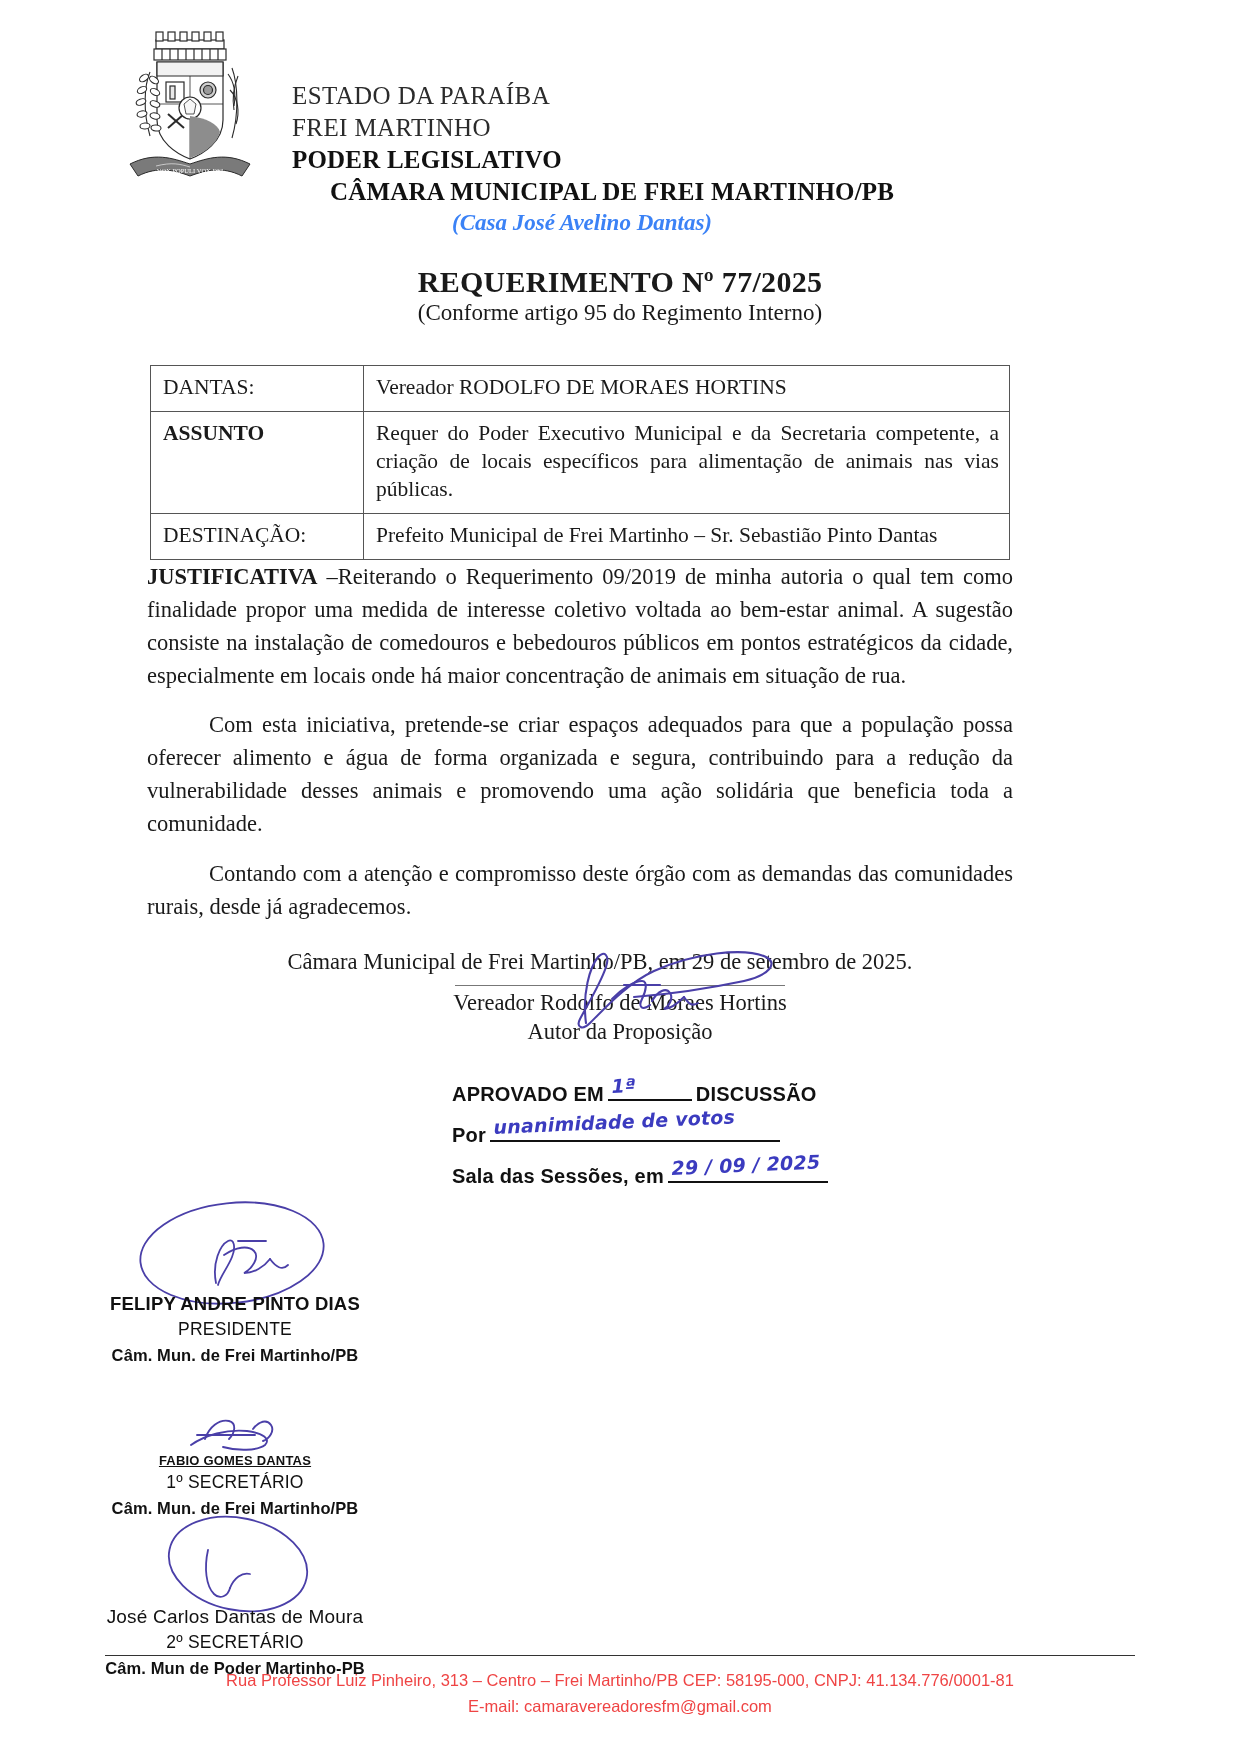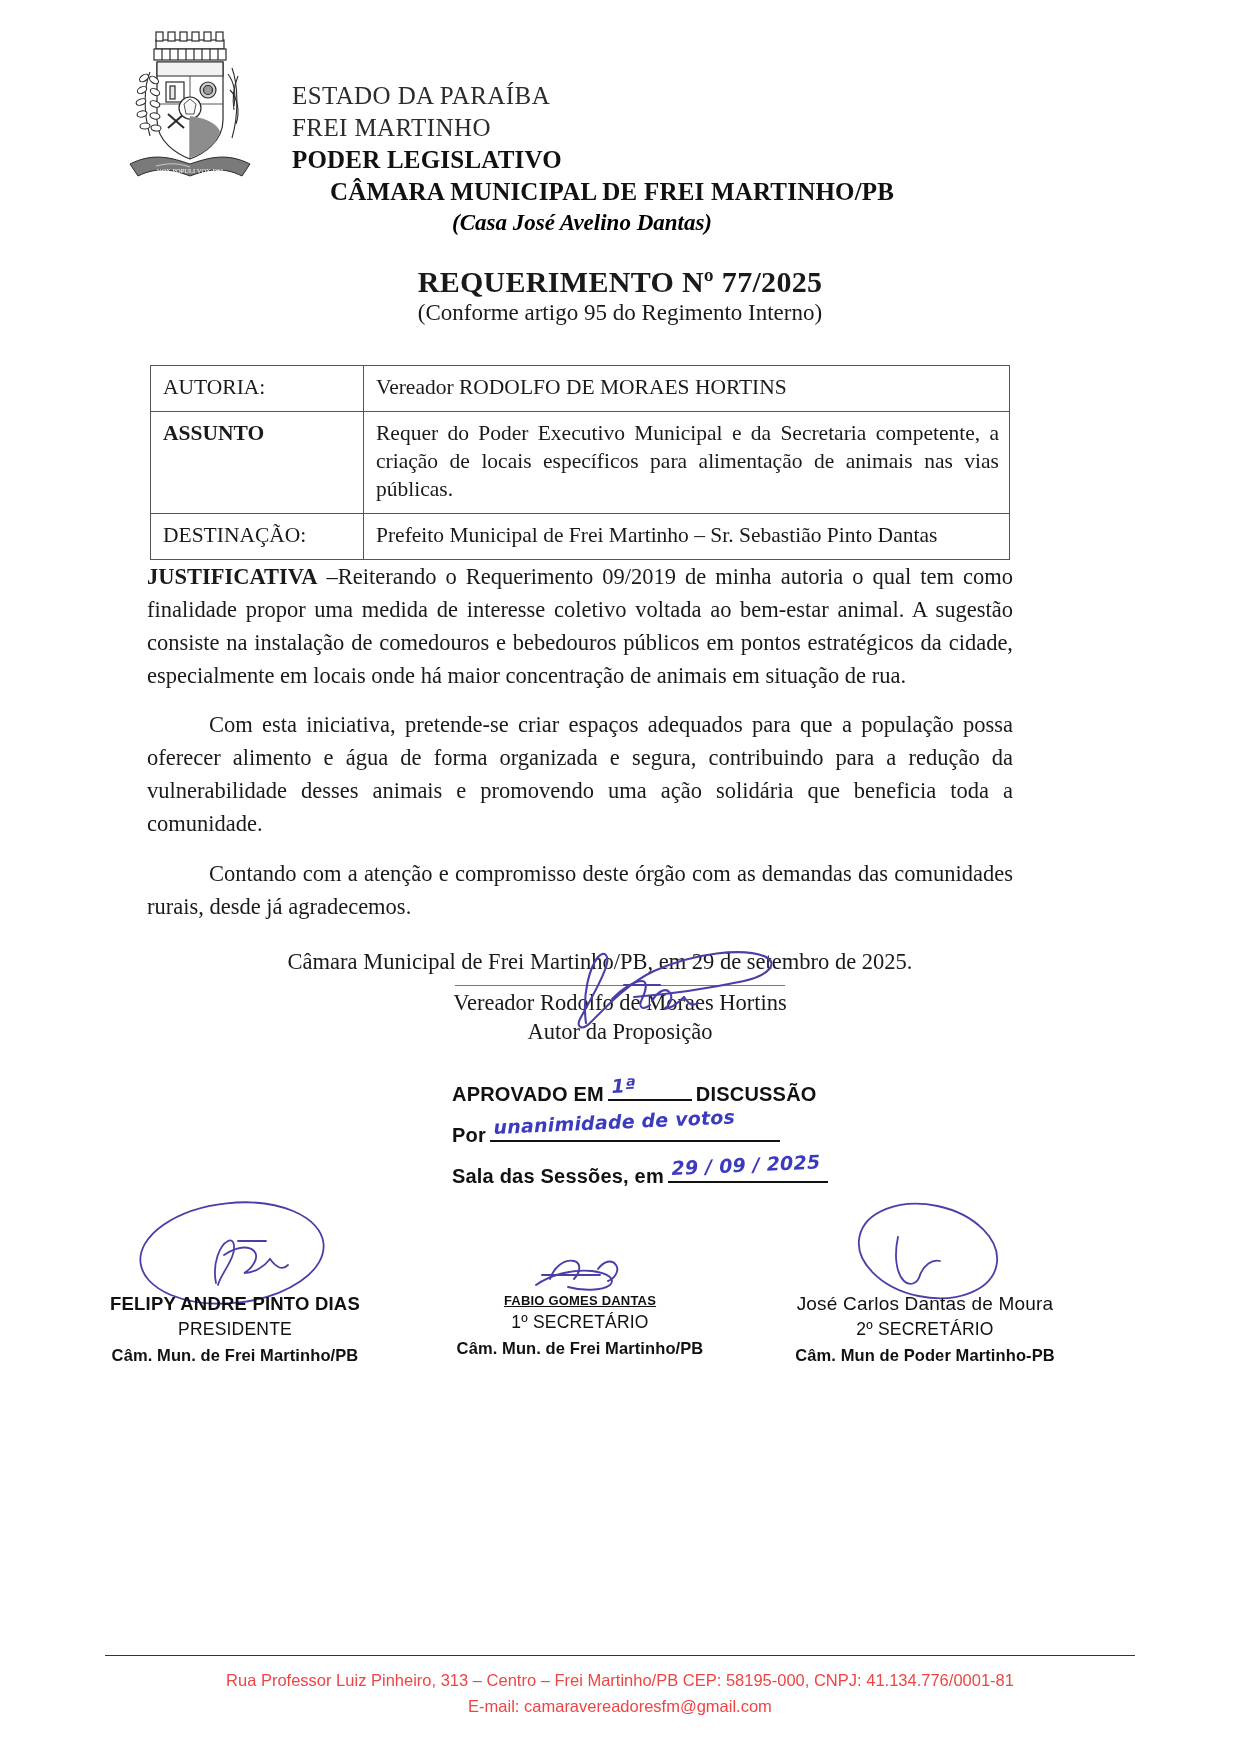"(Casa José Avelino Dantas)" .hline5 { color: #000000 -> #3b82f6 }
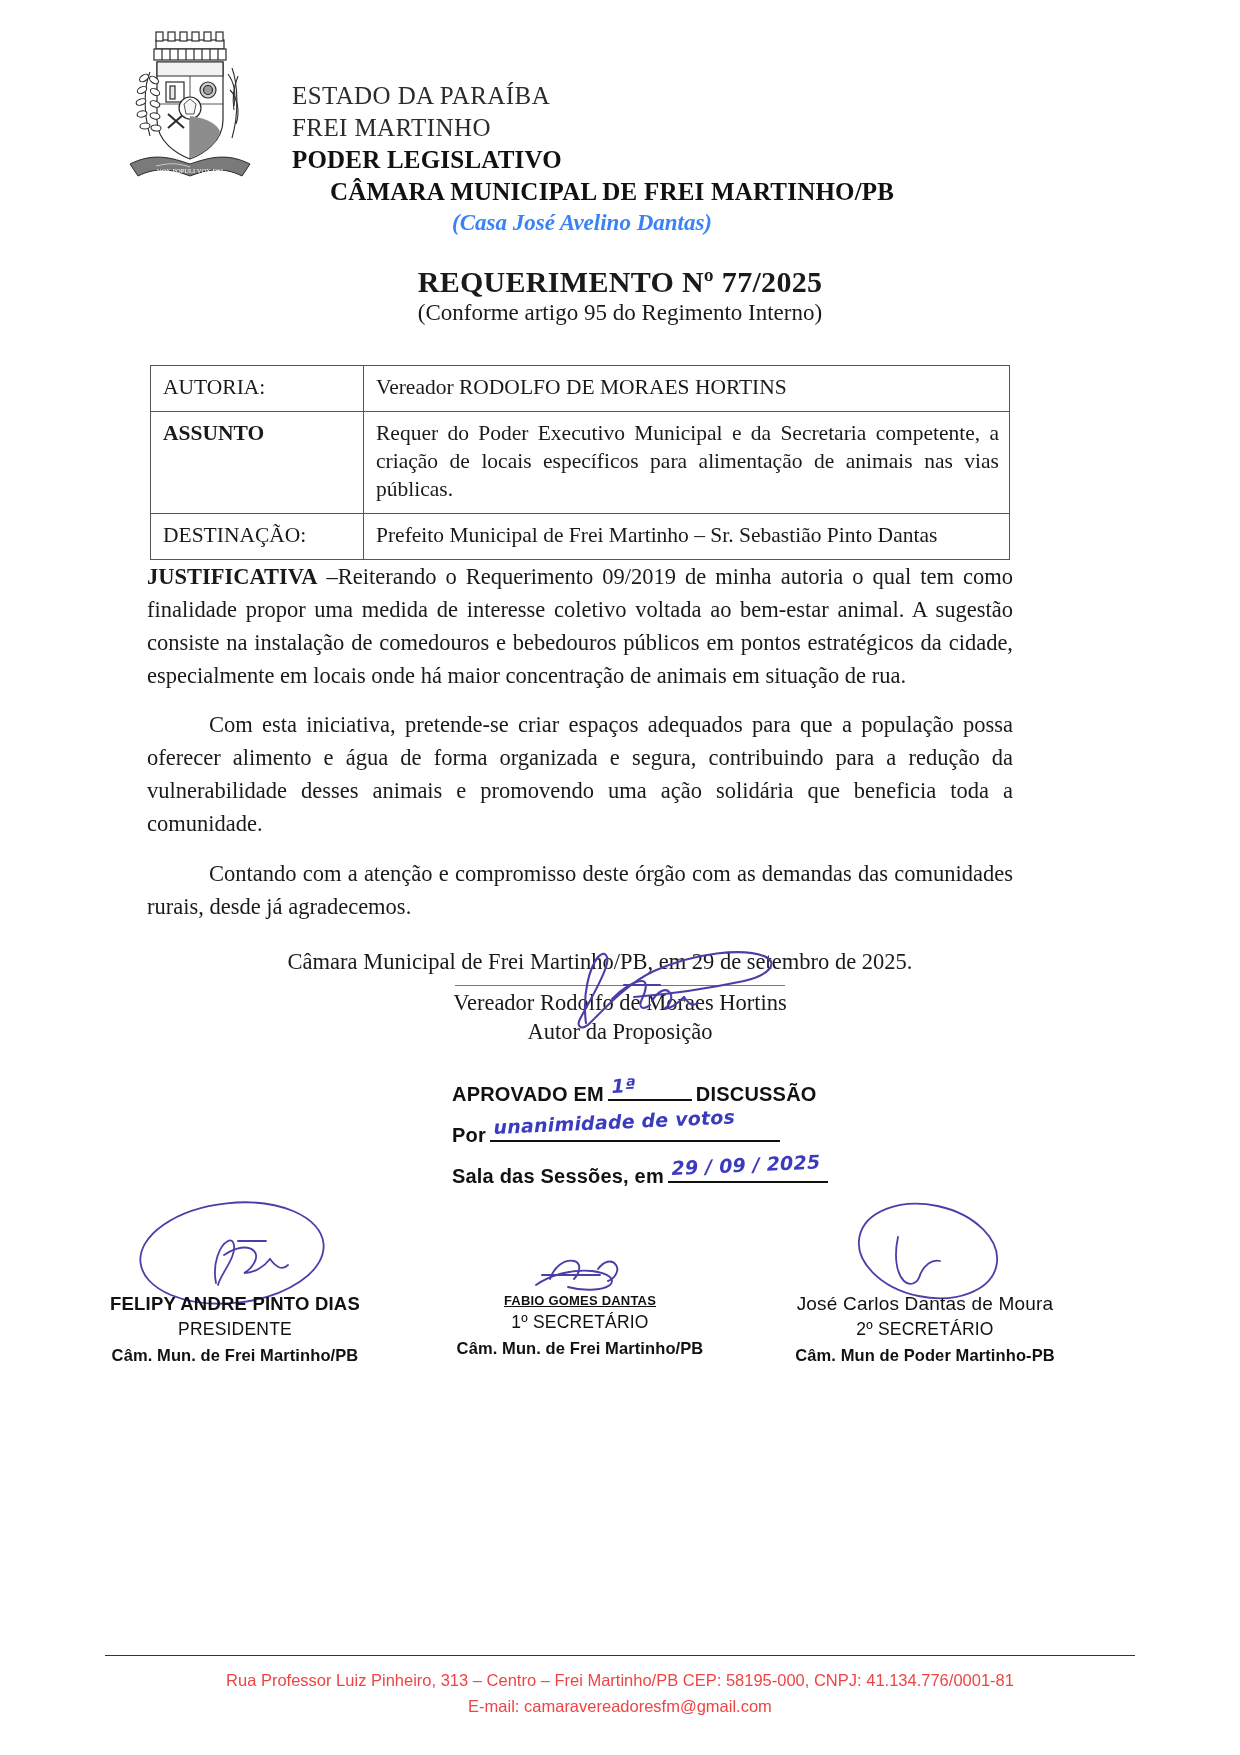"AUTORIA:" td.label-col { text: AUTORIA -> DANTAS }
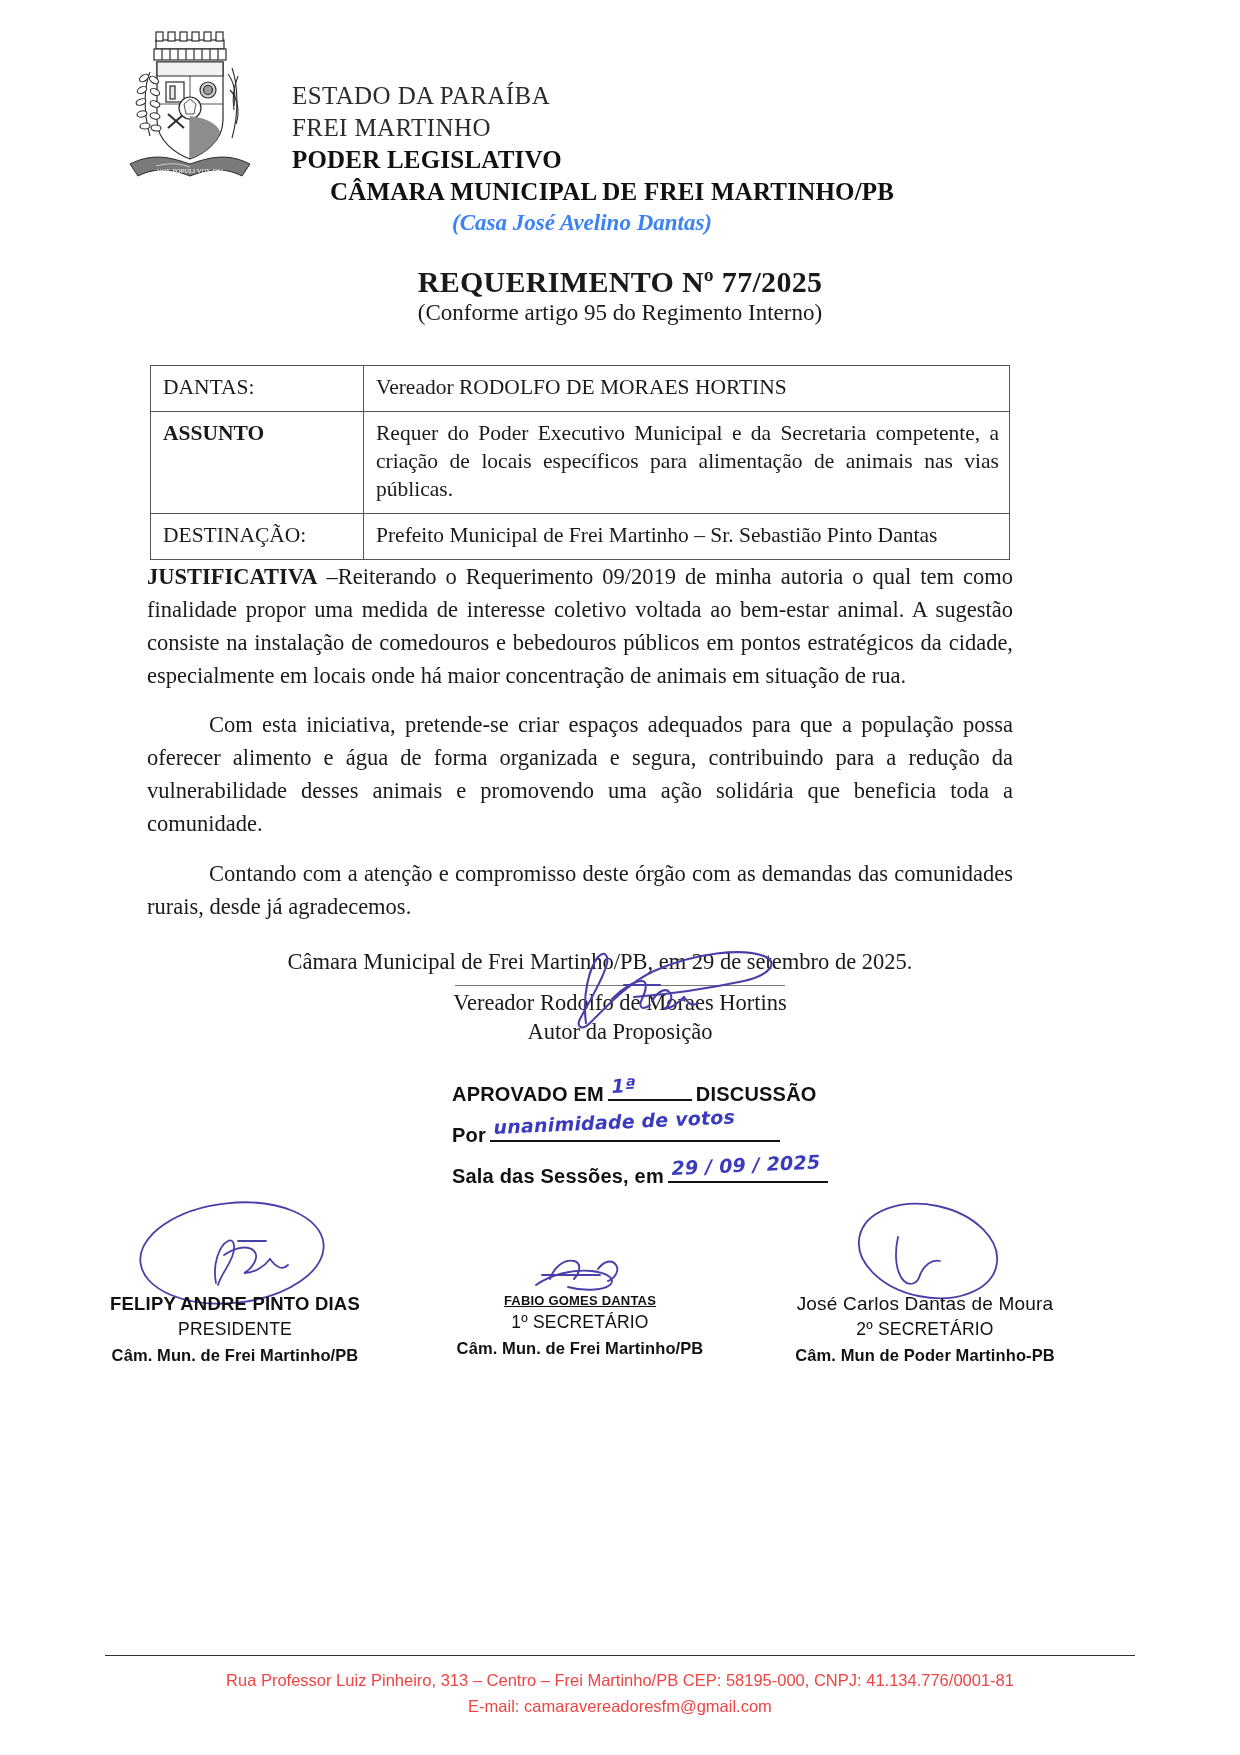"FELIPY ANDRE PINTO DIAS" .signers { flex-direction: none -> column; justify-content: space-between -> flex-end }
